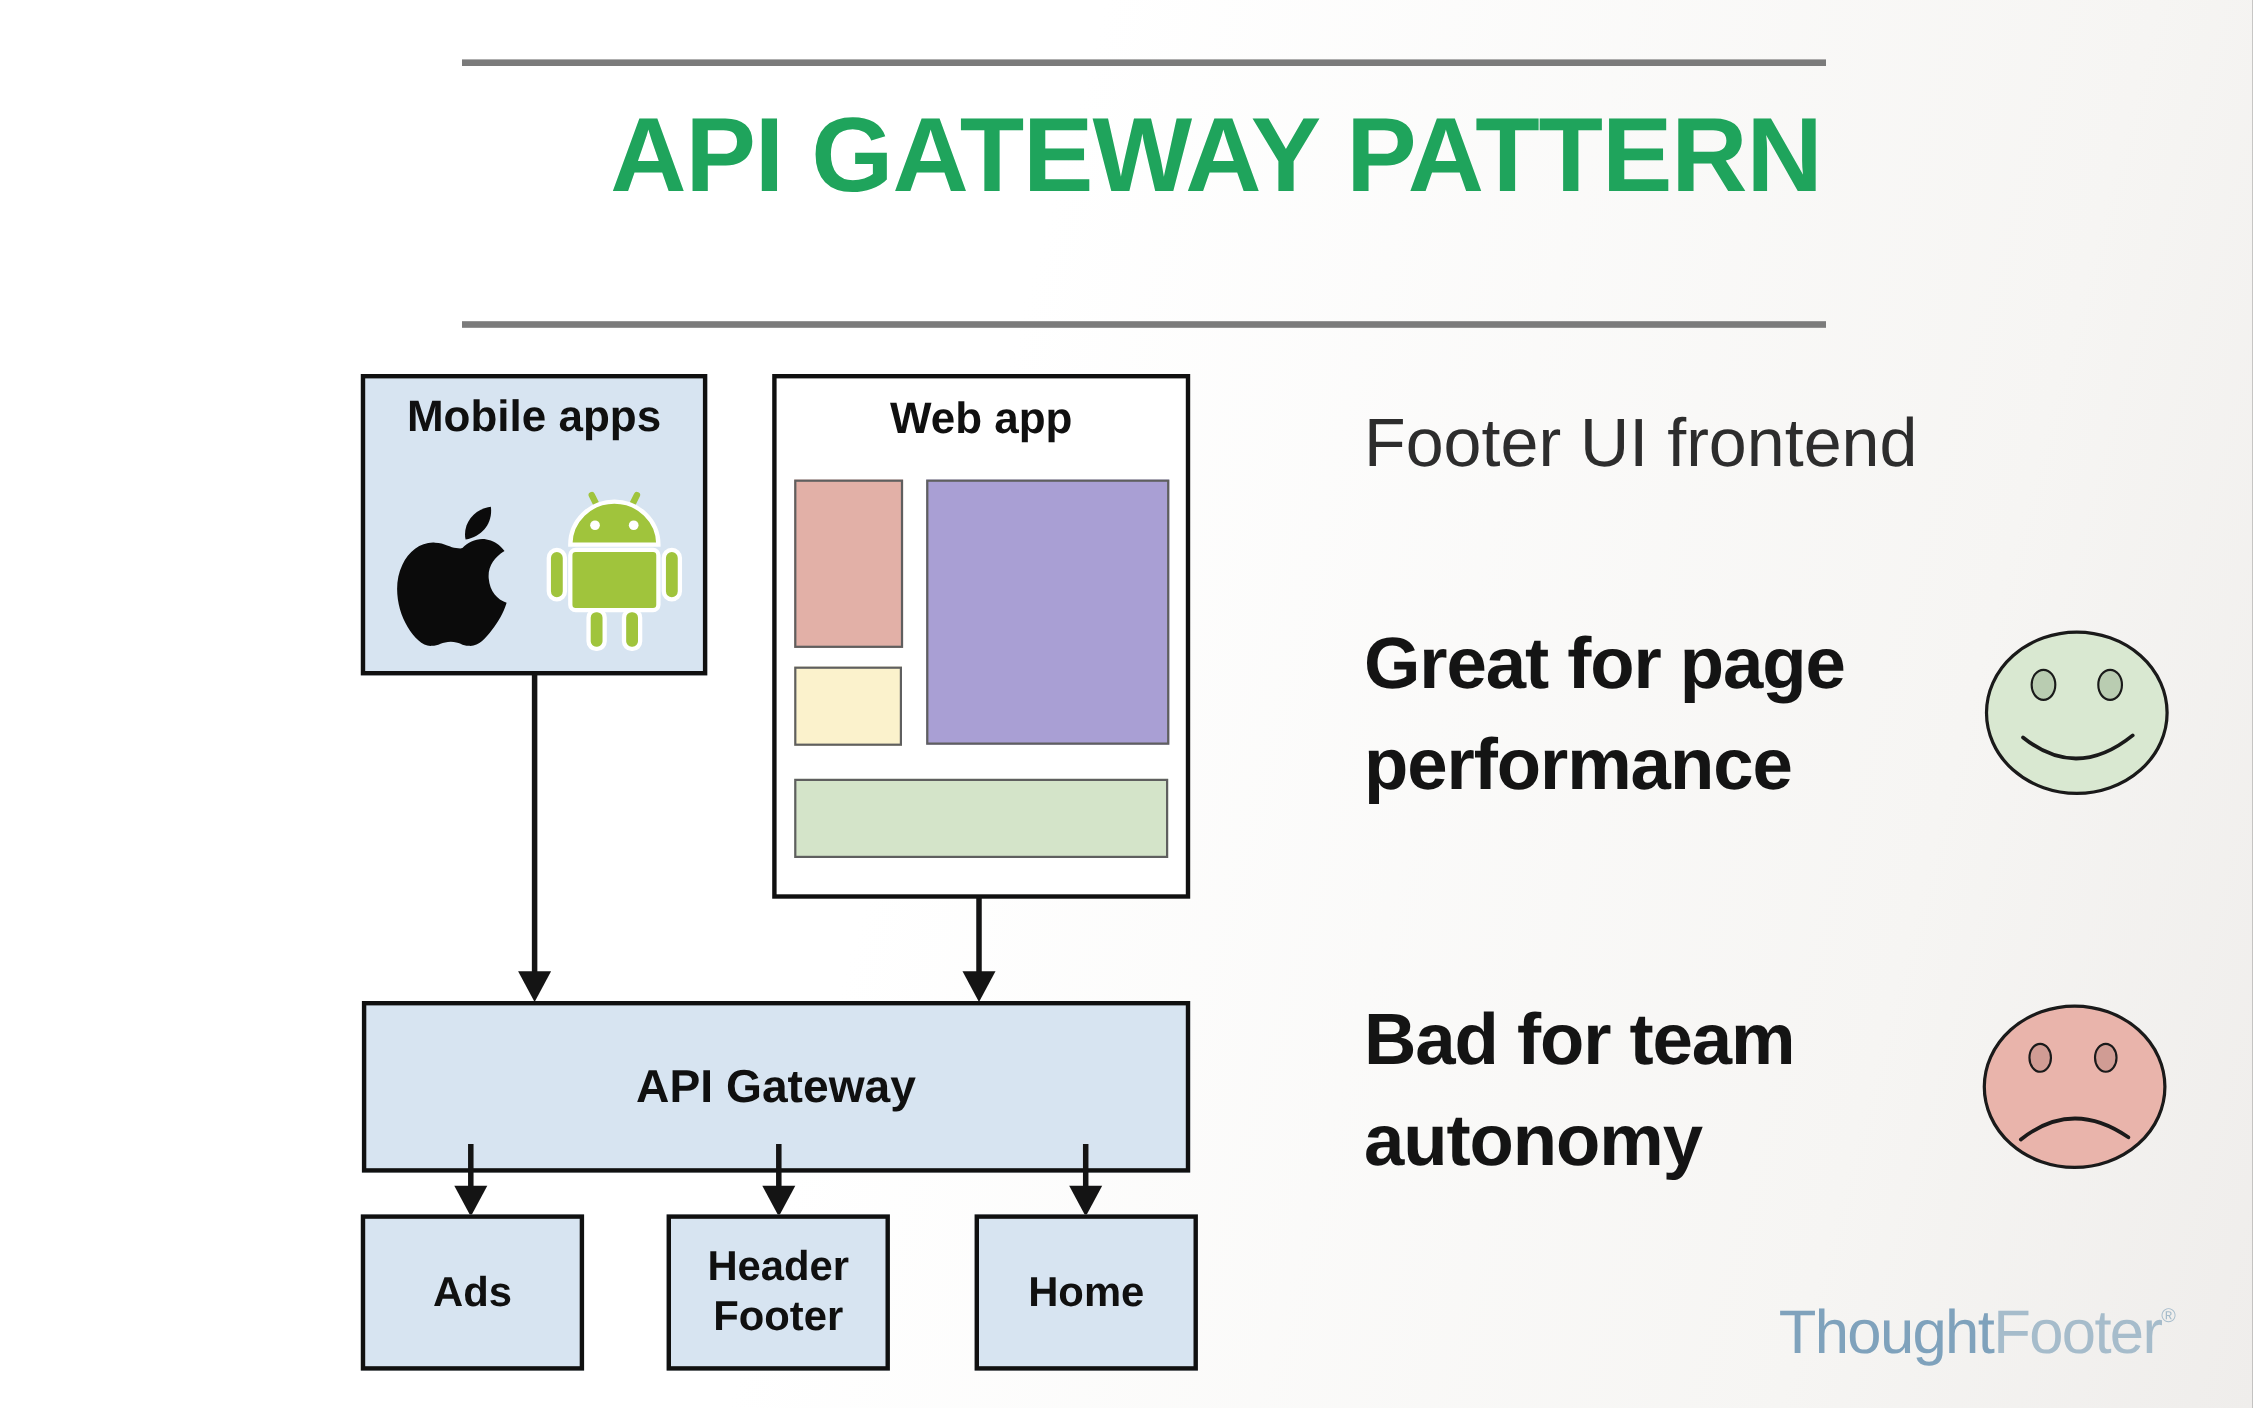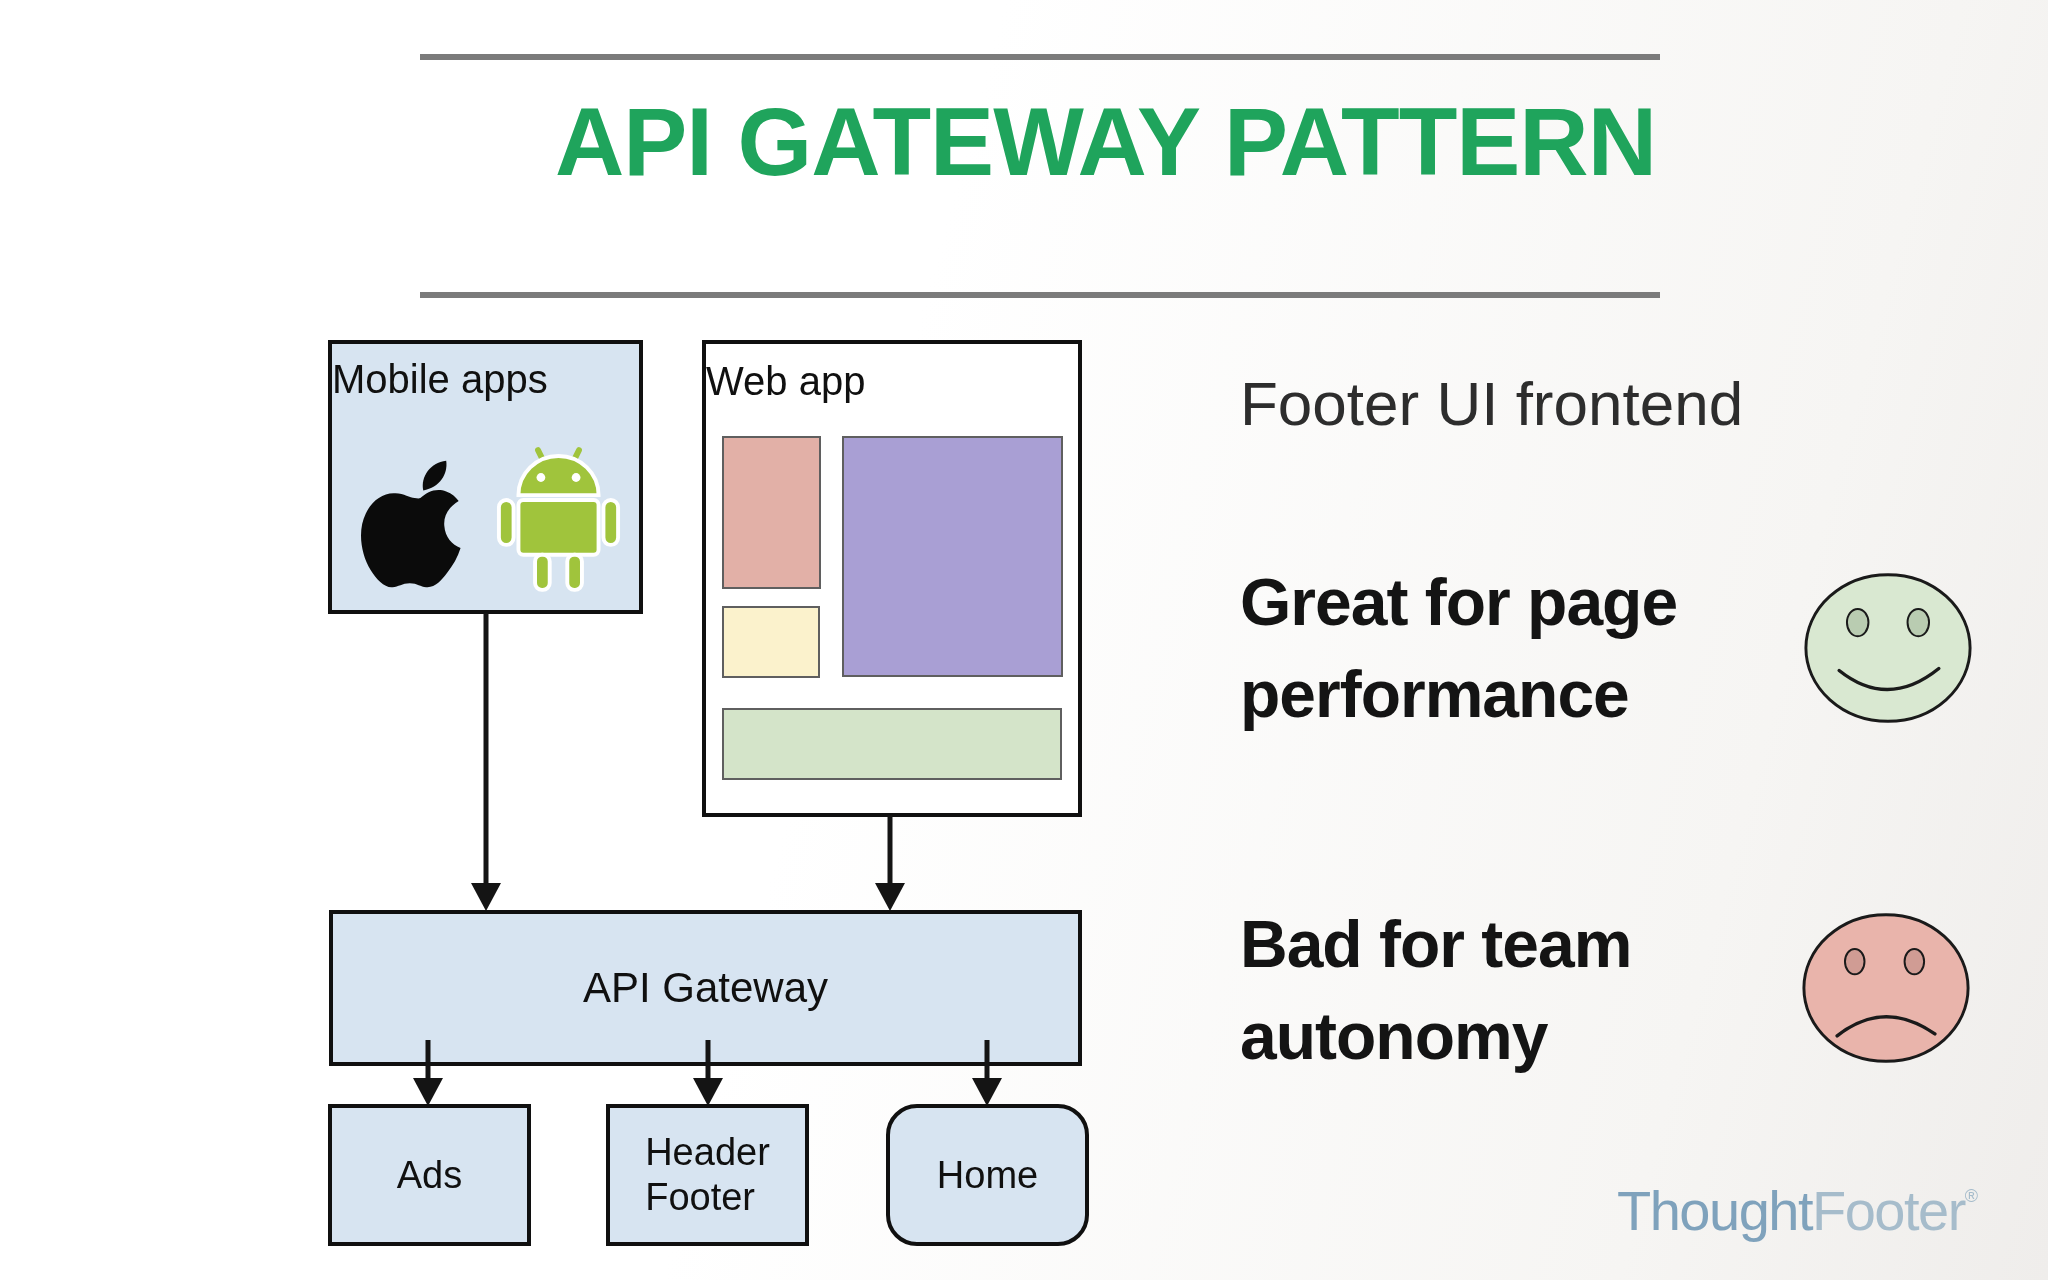"Mobile apps" .box-label { font-weight: 400 -> 700; text-align: left -> center }
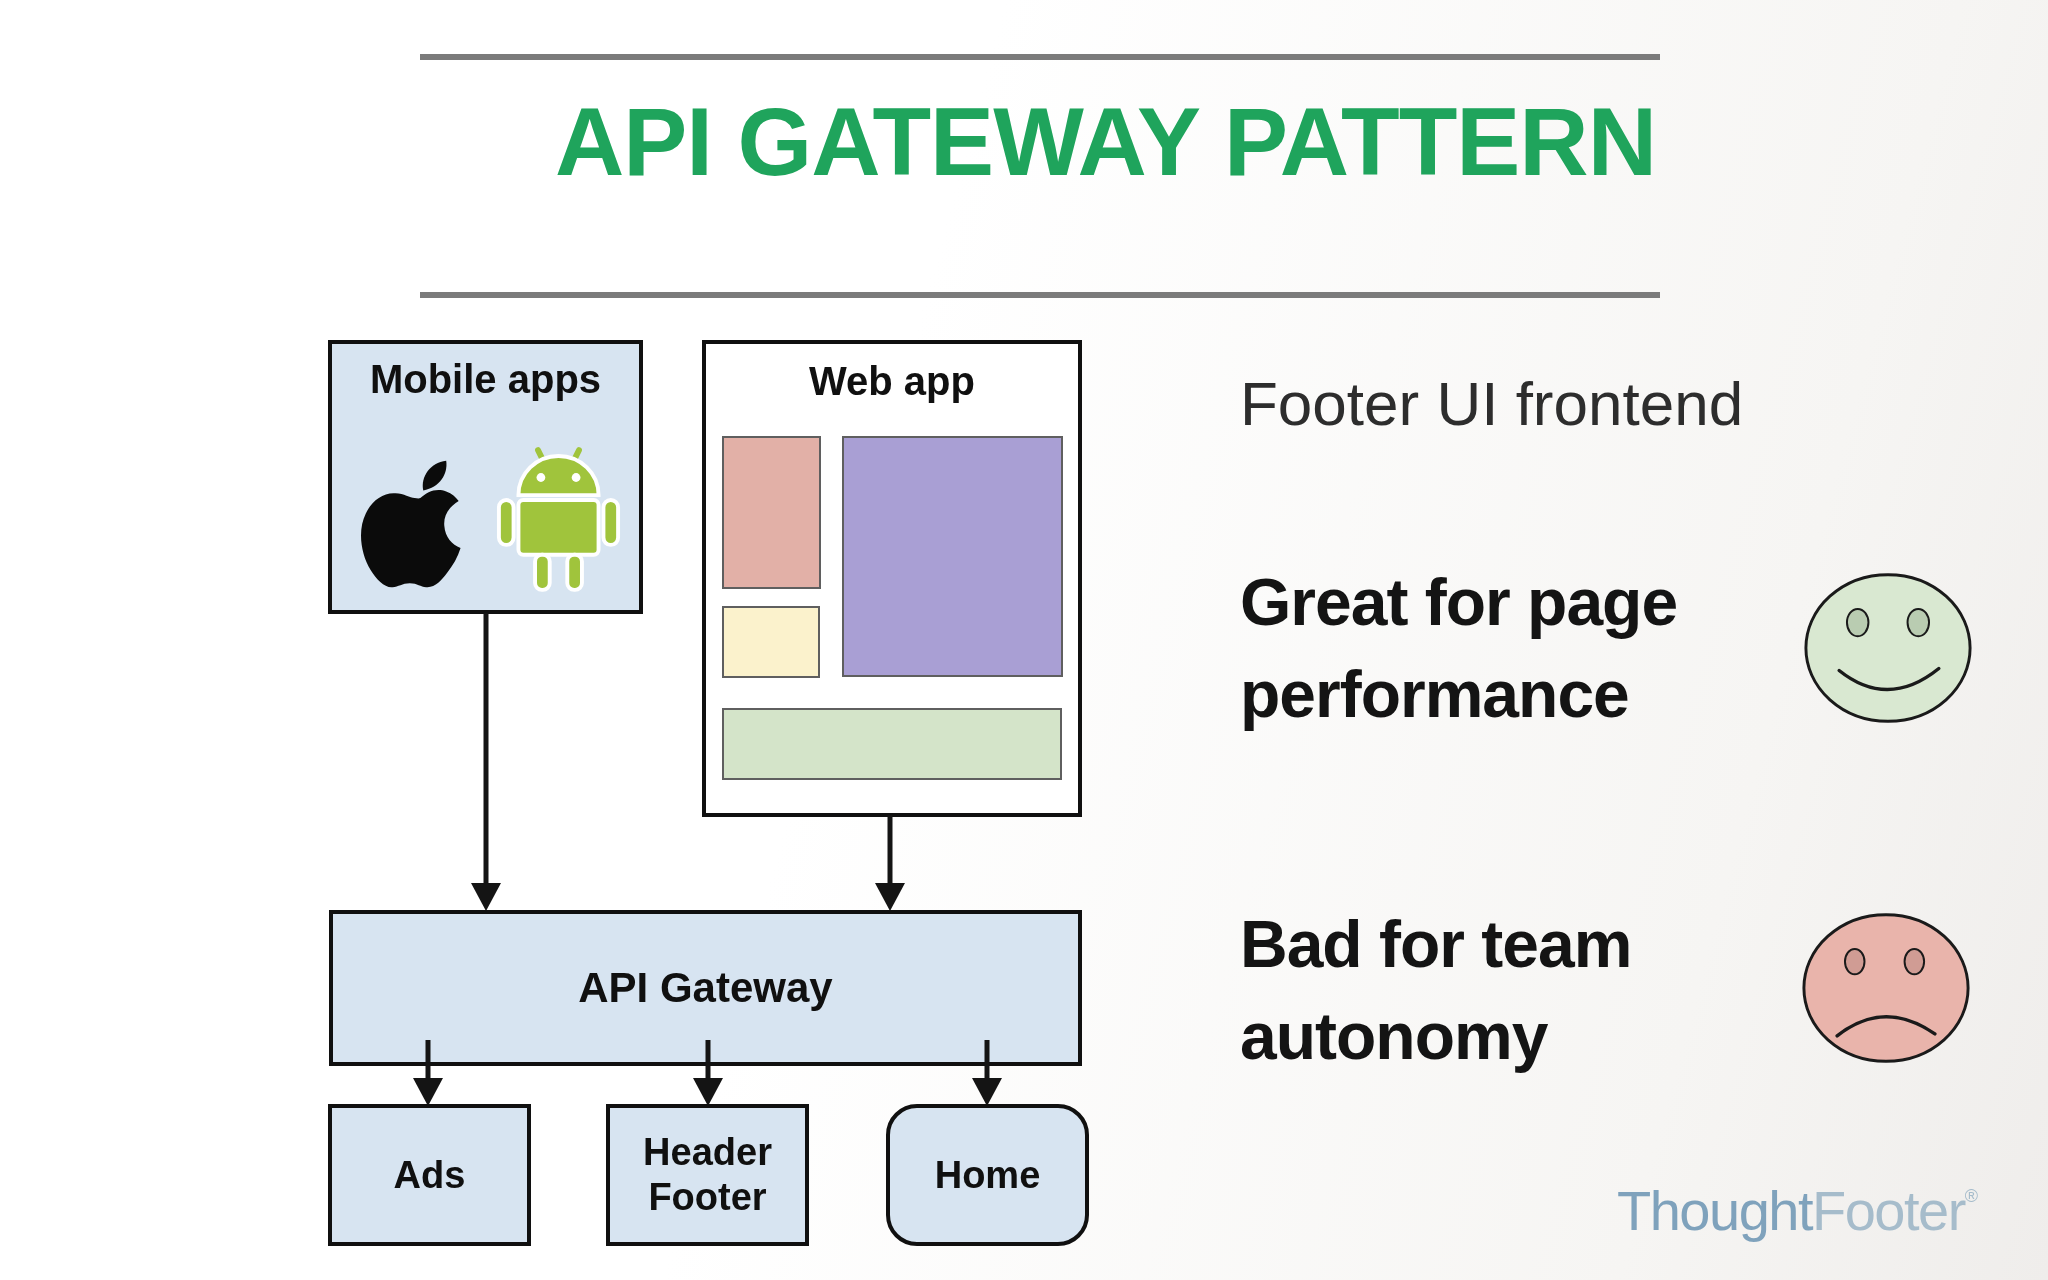"Home" .svc-home { border-radius: 31px -> none }
